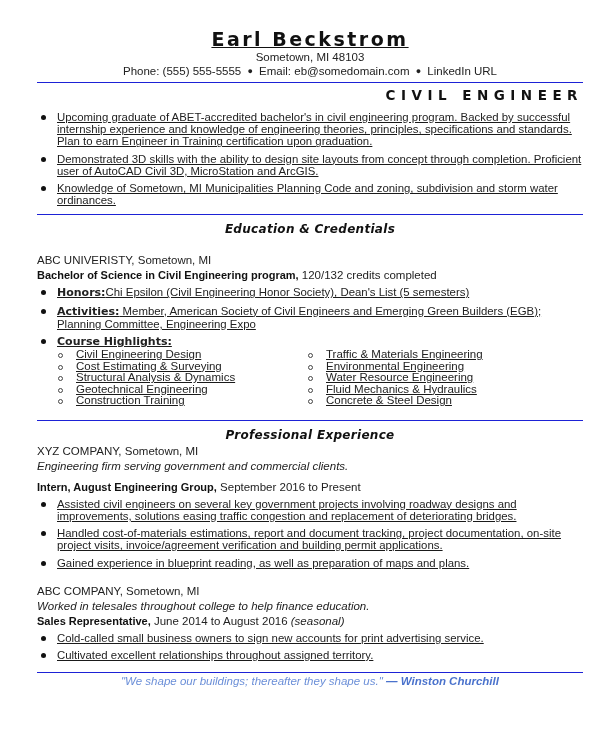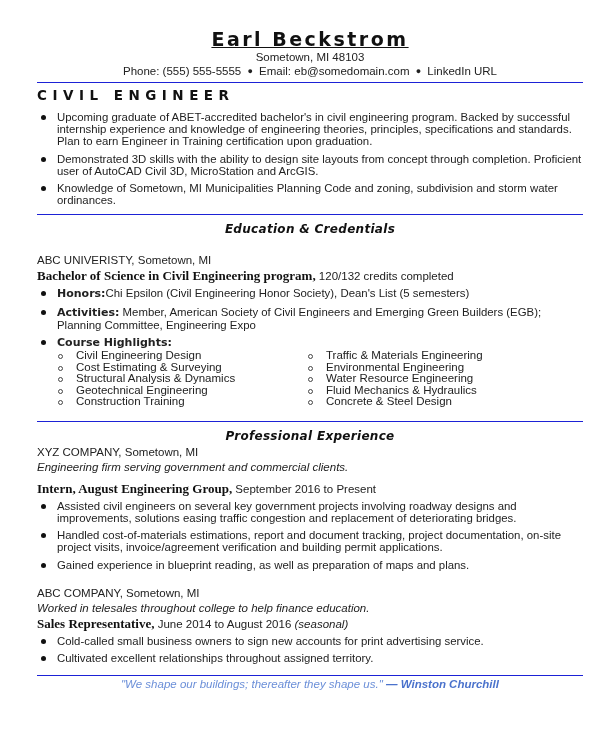"CIVIL ENGINEER" .title { text-align: left -> right }
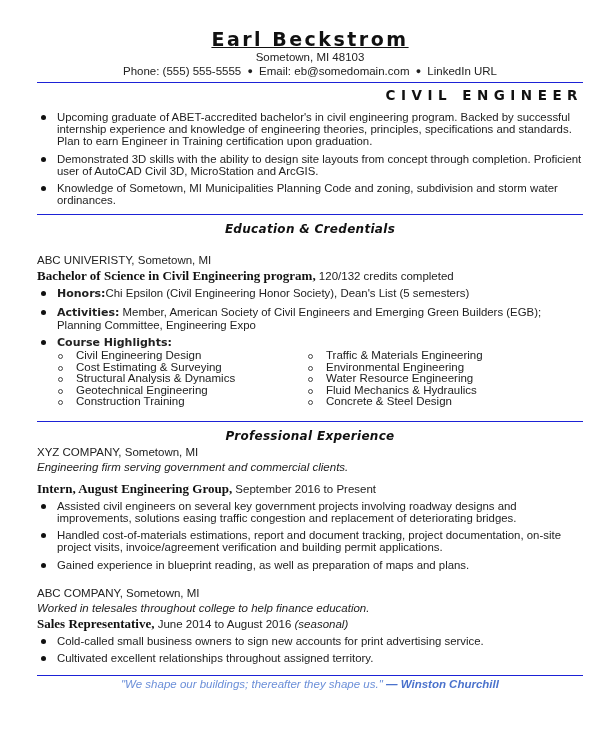"Upcoming graduate of ABET-accredited" ul.bullets { text-decoration: none -> underline }
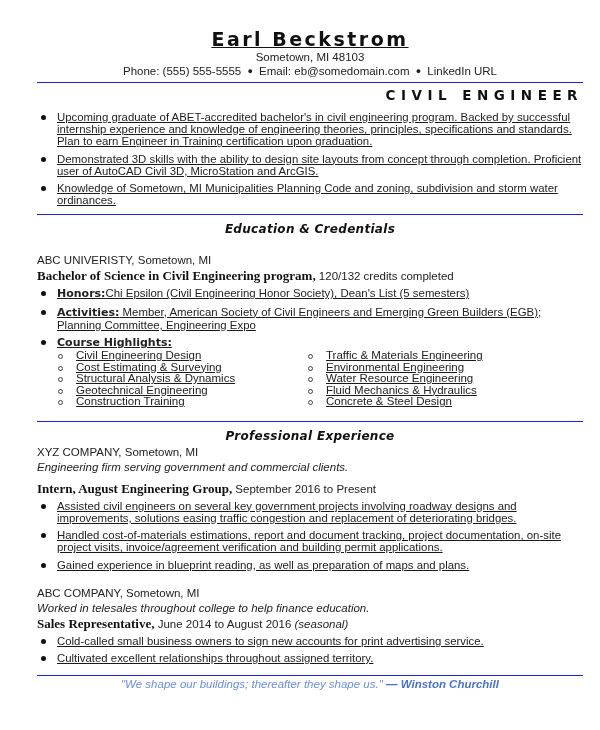"Bachelor of Science in Civil" .line b { font-family: Liberation Serif, serif -> Liberation Sans, sans-serif; font-size: 13px -> 11px }
